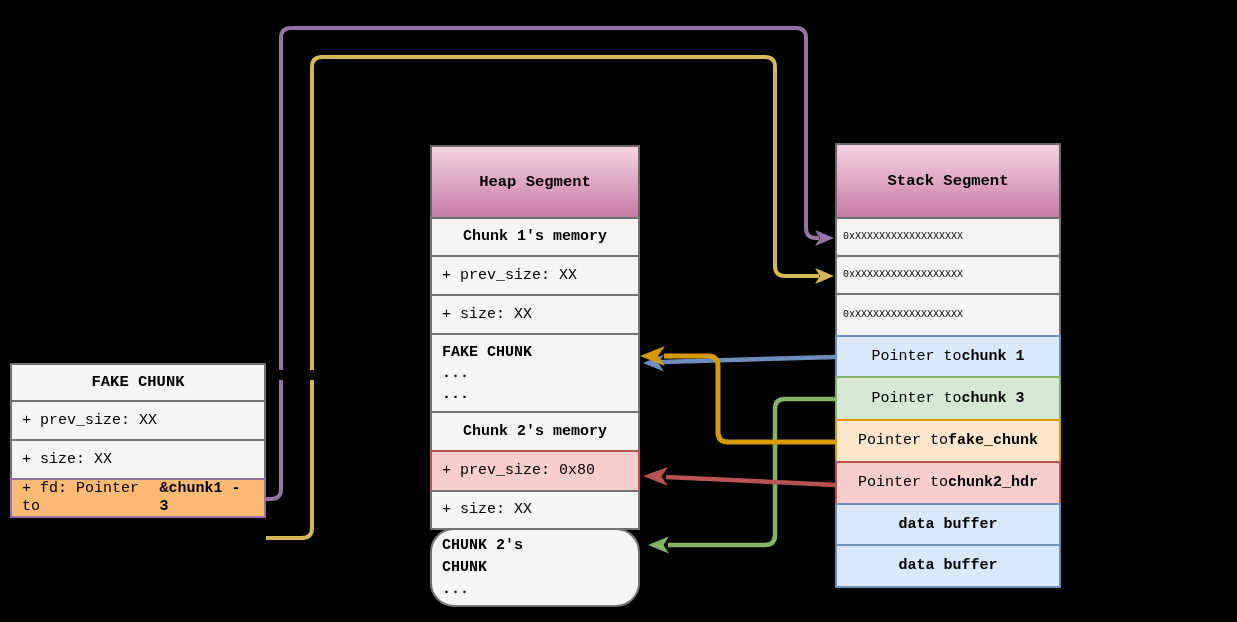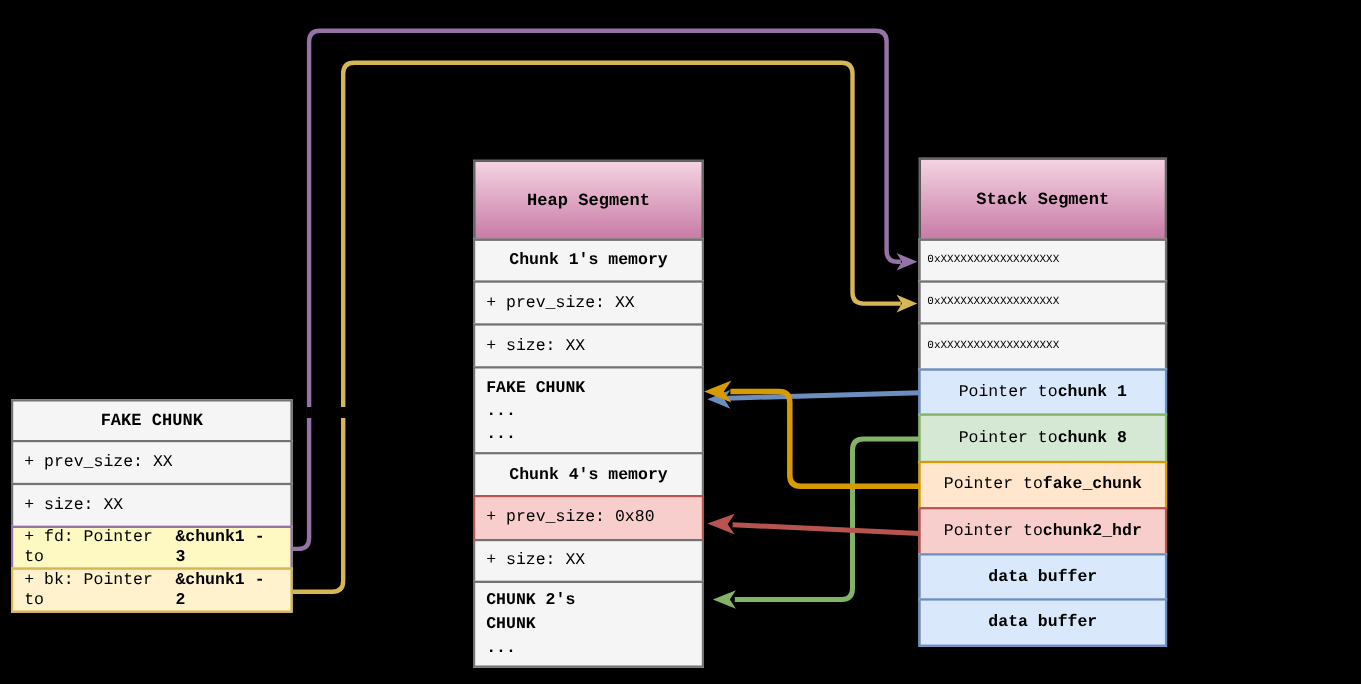"chunk 8" b { text: 8 -> 3 }
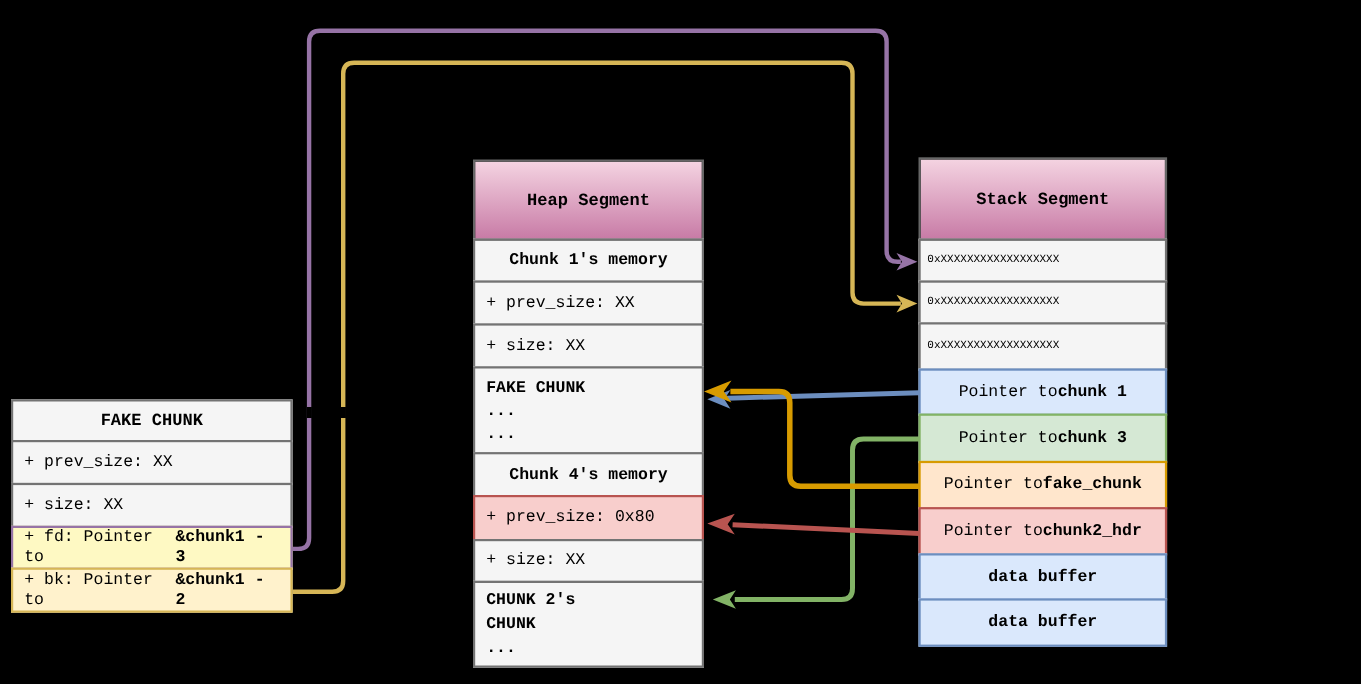"Chunk 4's memory" span { text: 4's -> 2's }
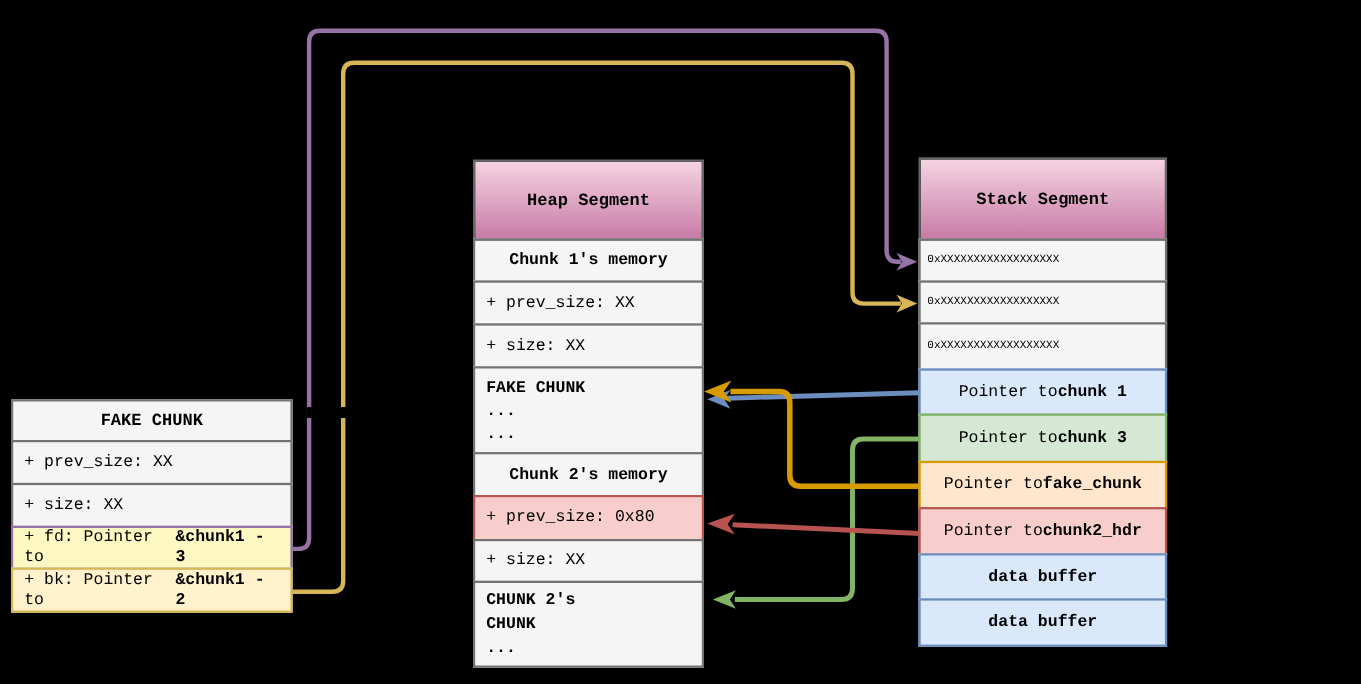"+ fd: Pointer to" .c-purple { background: #fef9c3 -> #fdba74 }
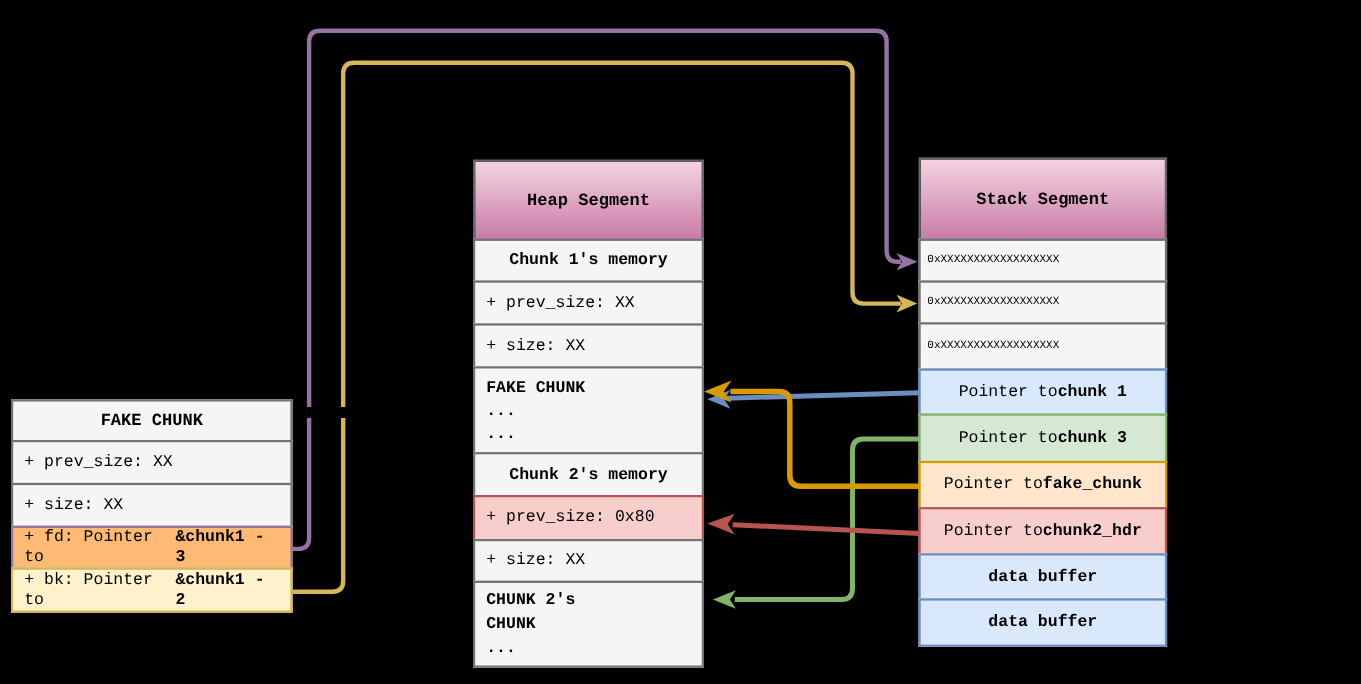"+ bk: Pointer to" div.r { html: <div> <span>+ bk: Pointer to </span> <b>&amp;chunk1 - 2</b> </div> -> none }
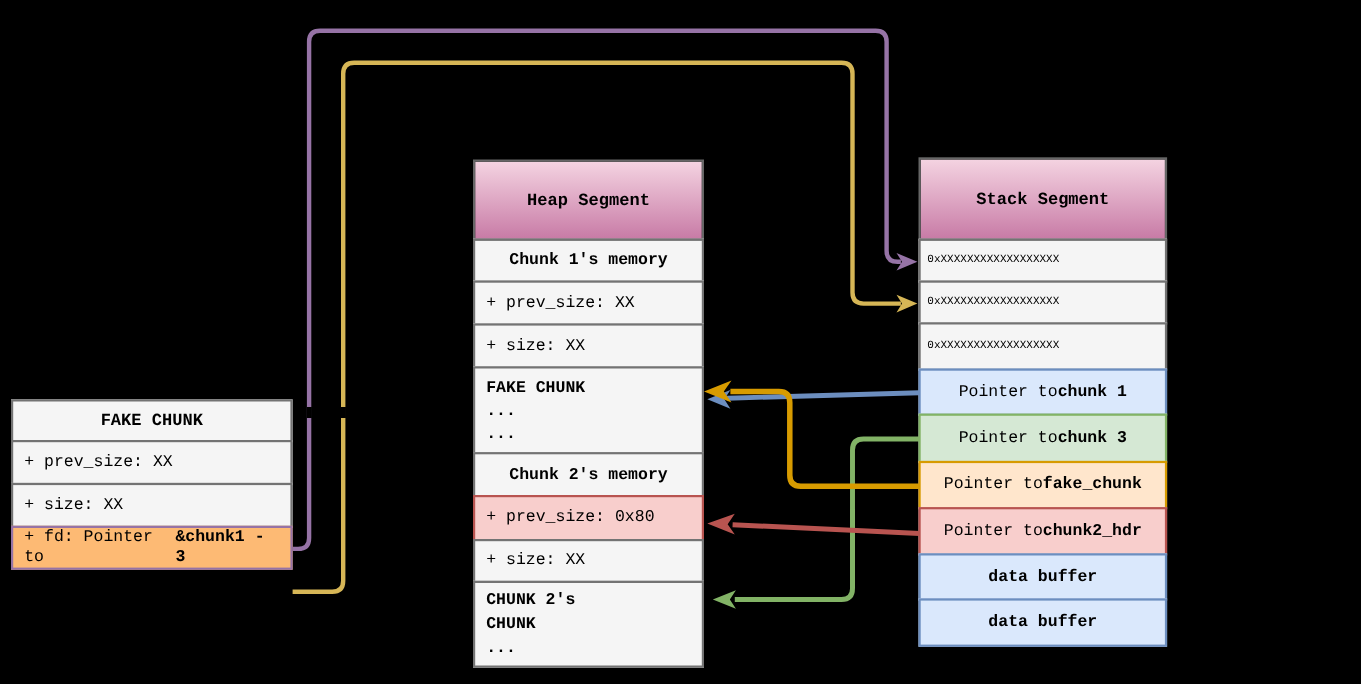"CHUNK 2's" div.r { border-radius: none -> 24px }
